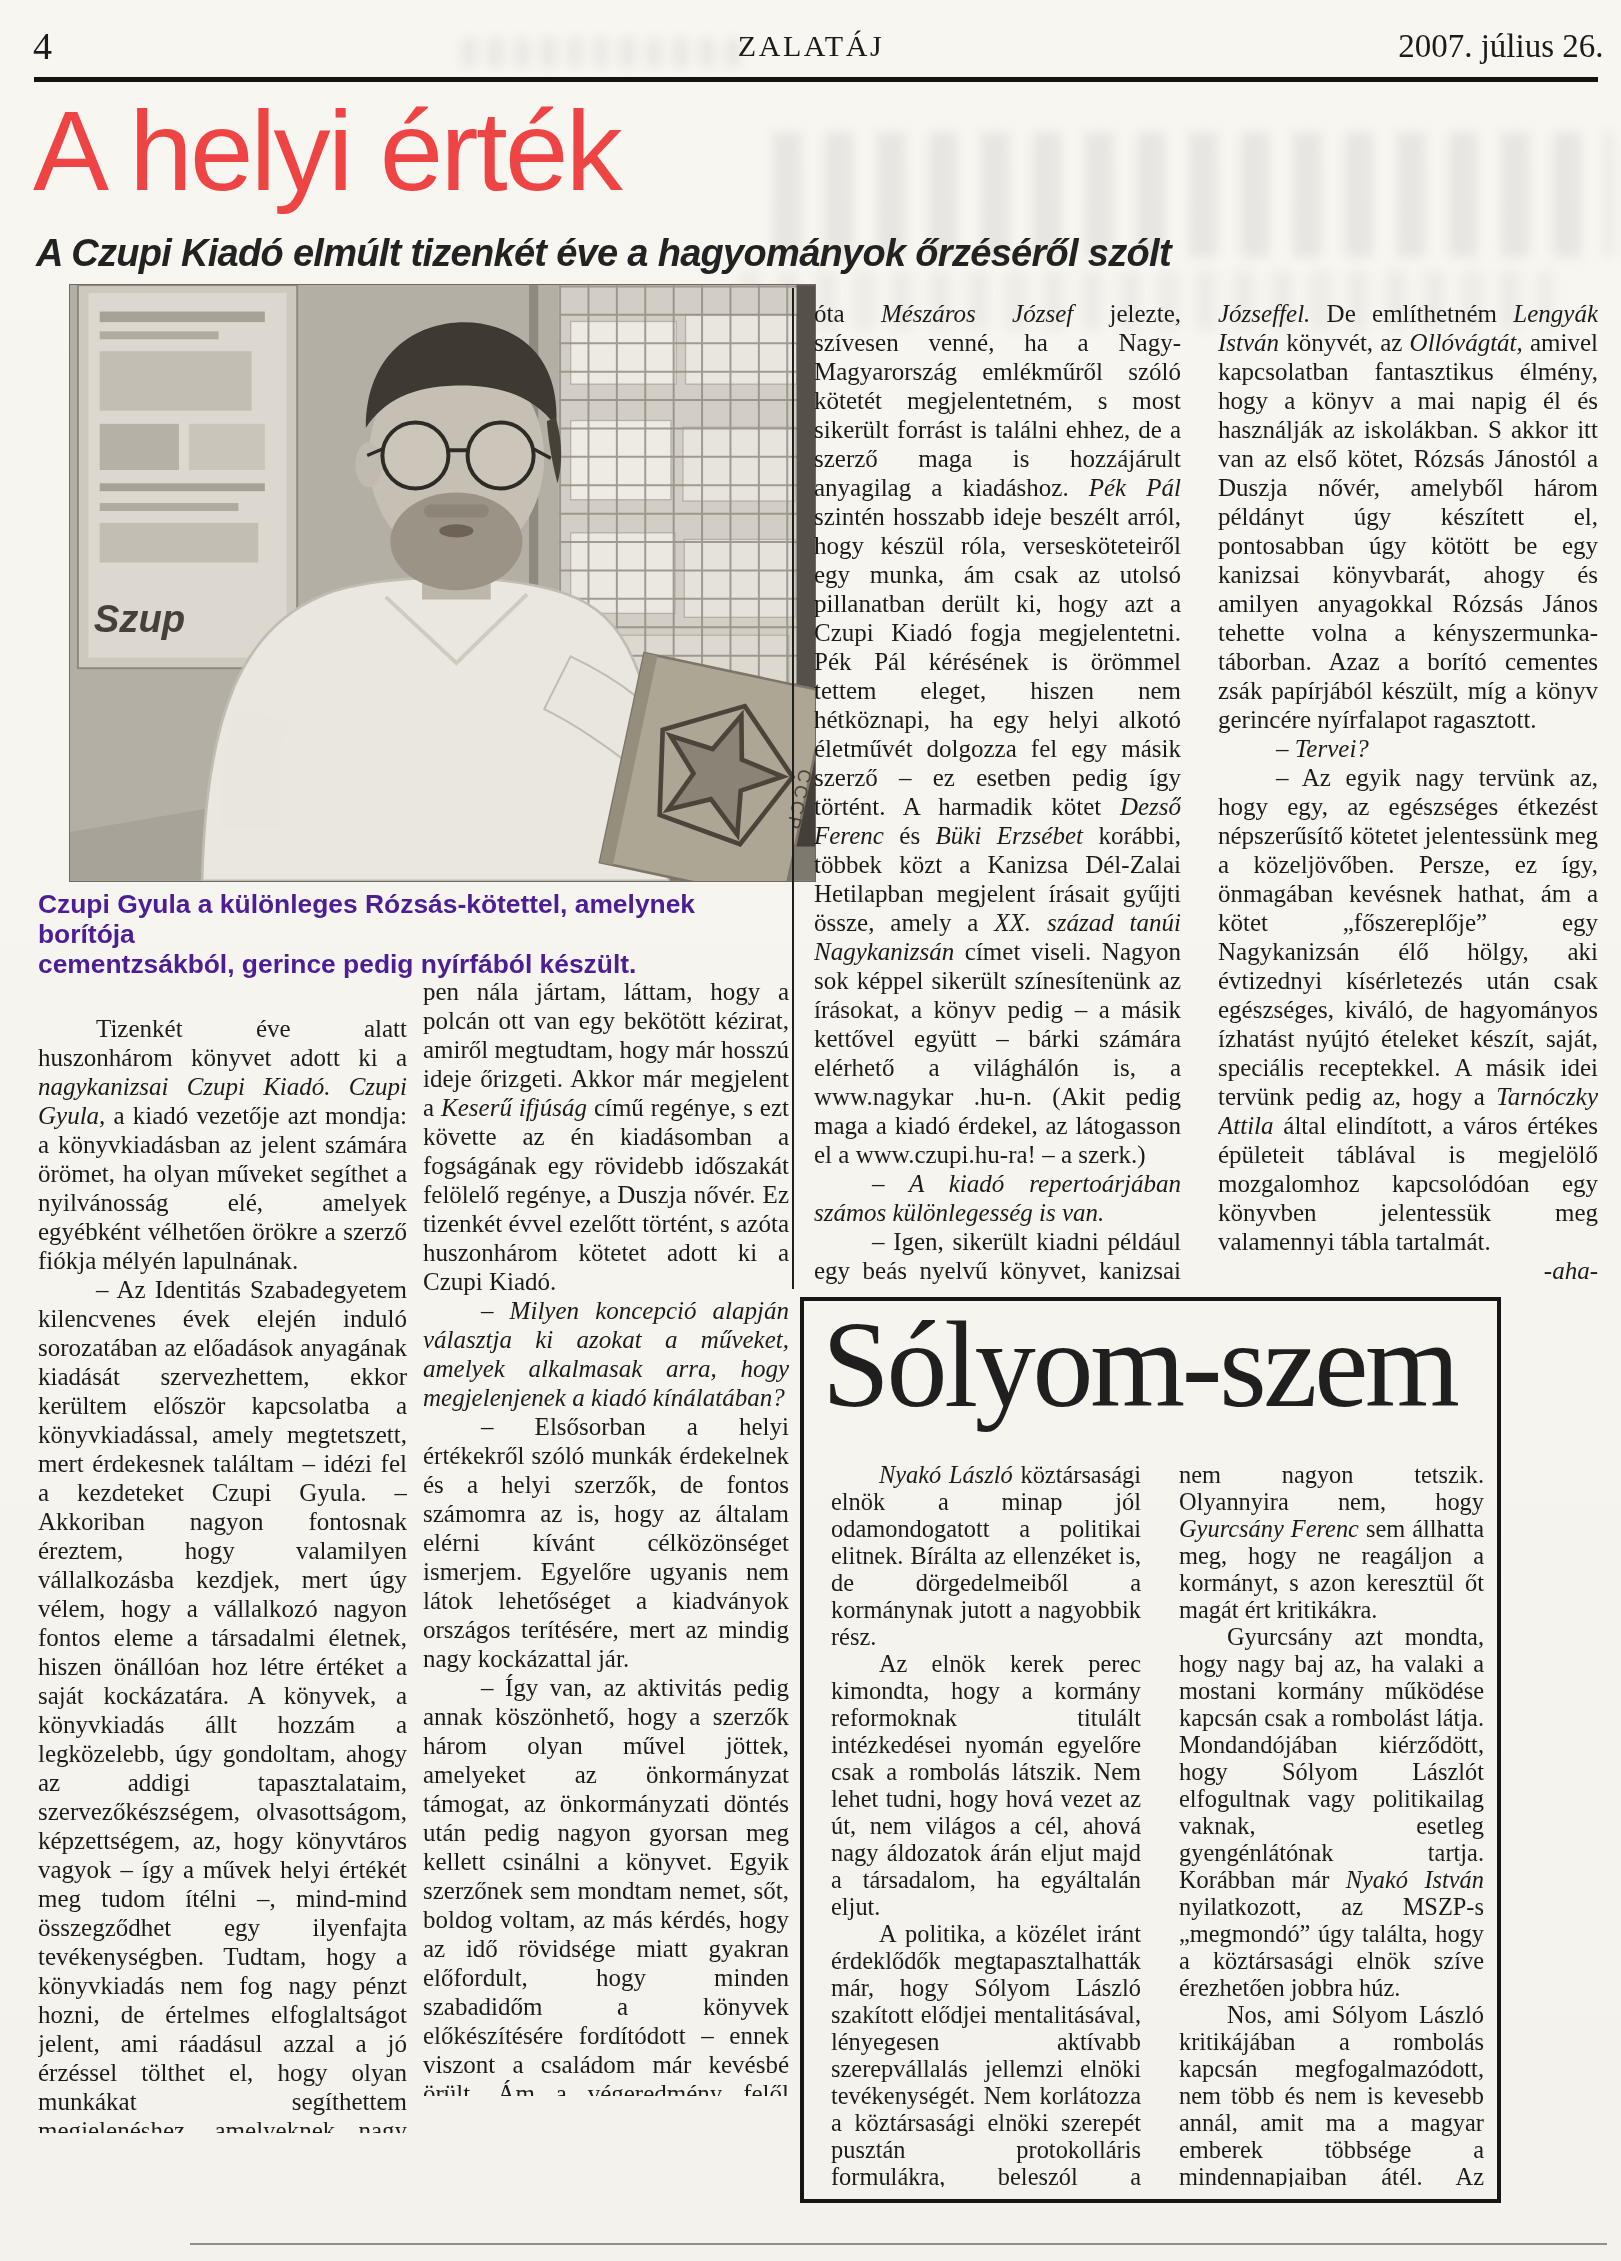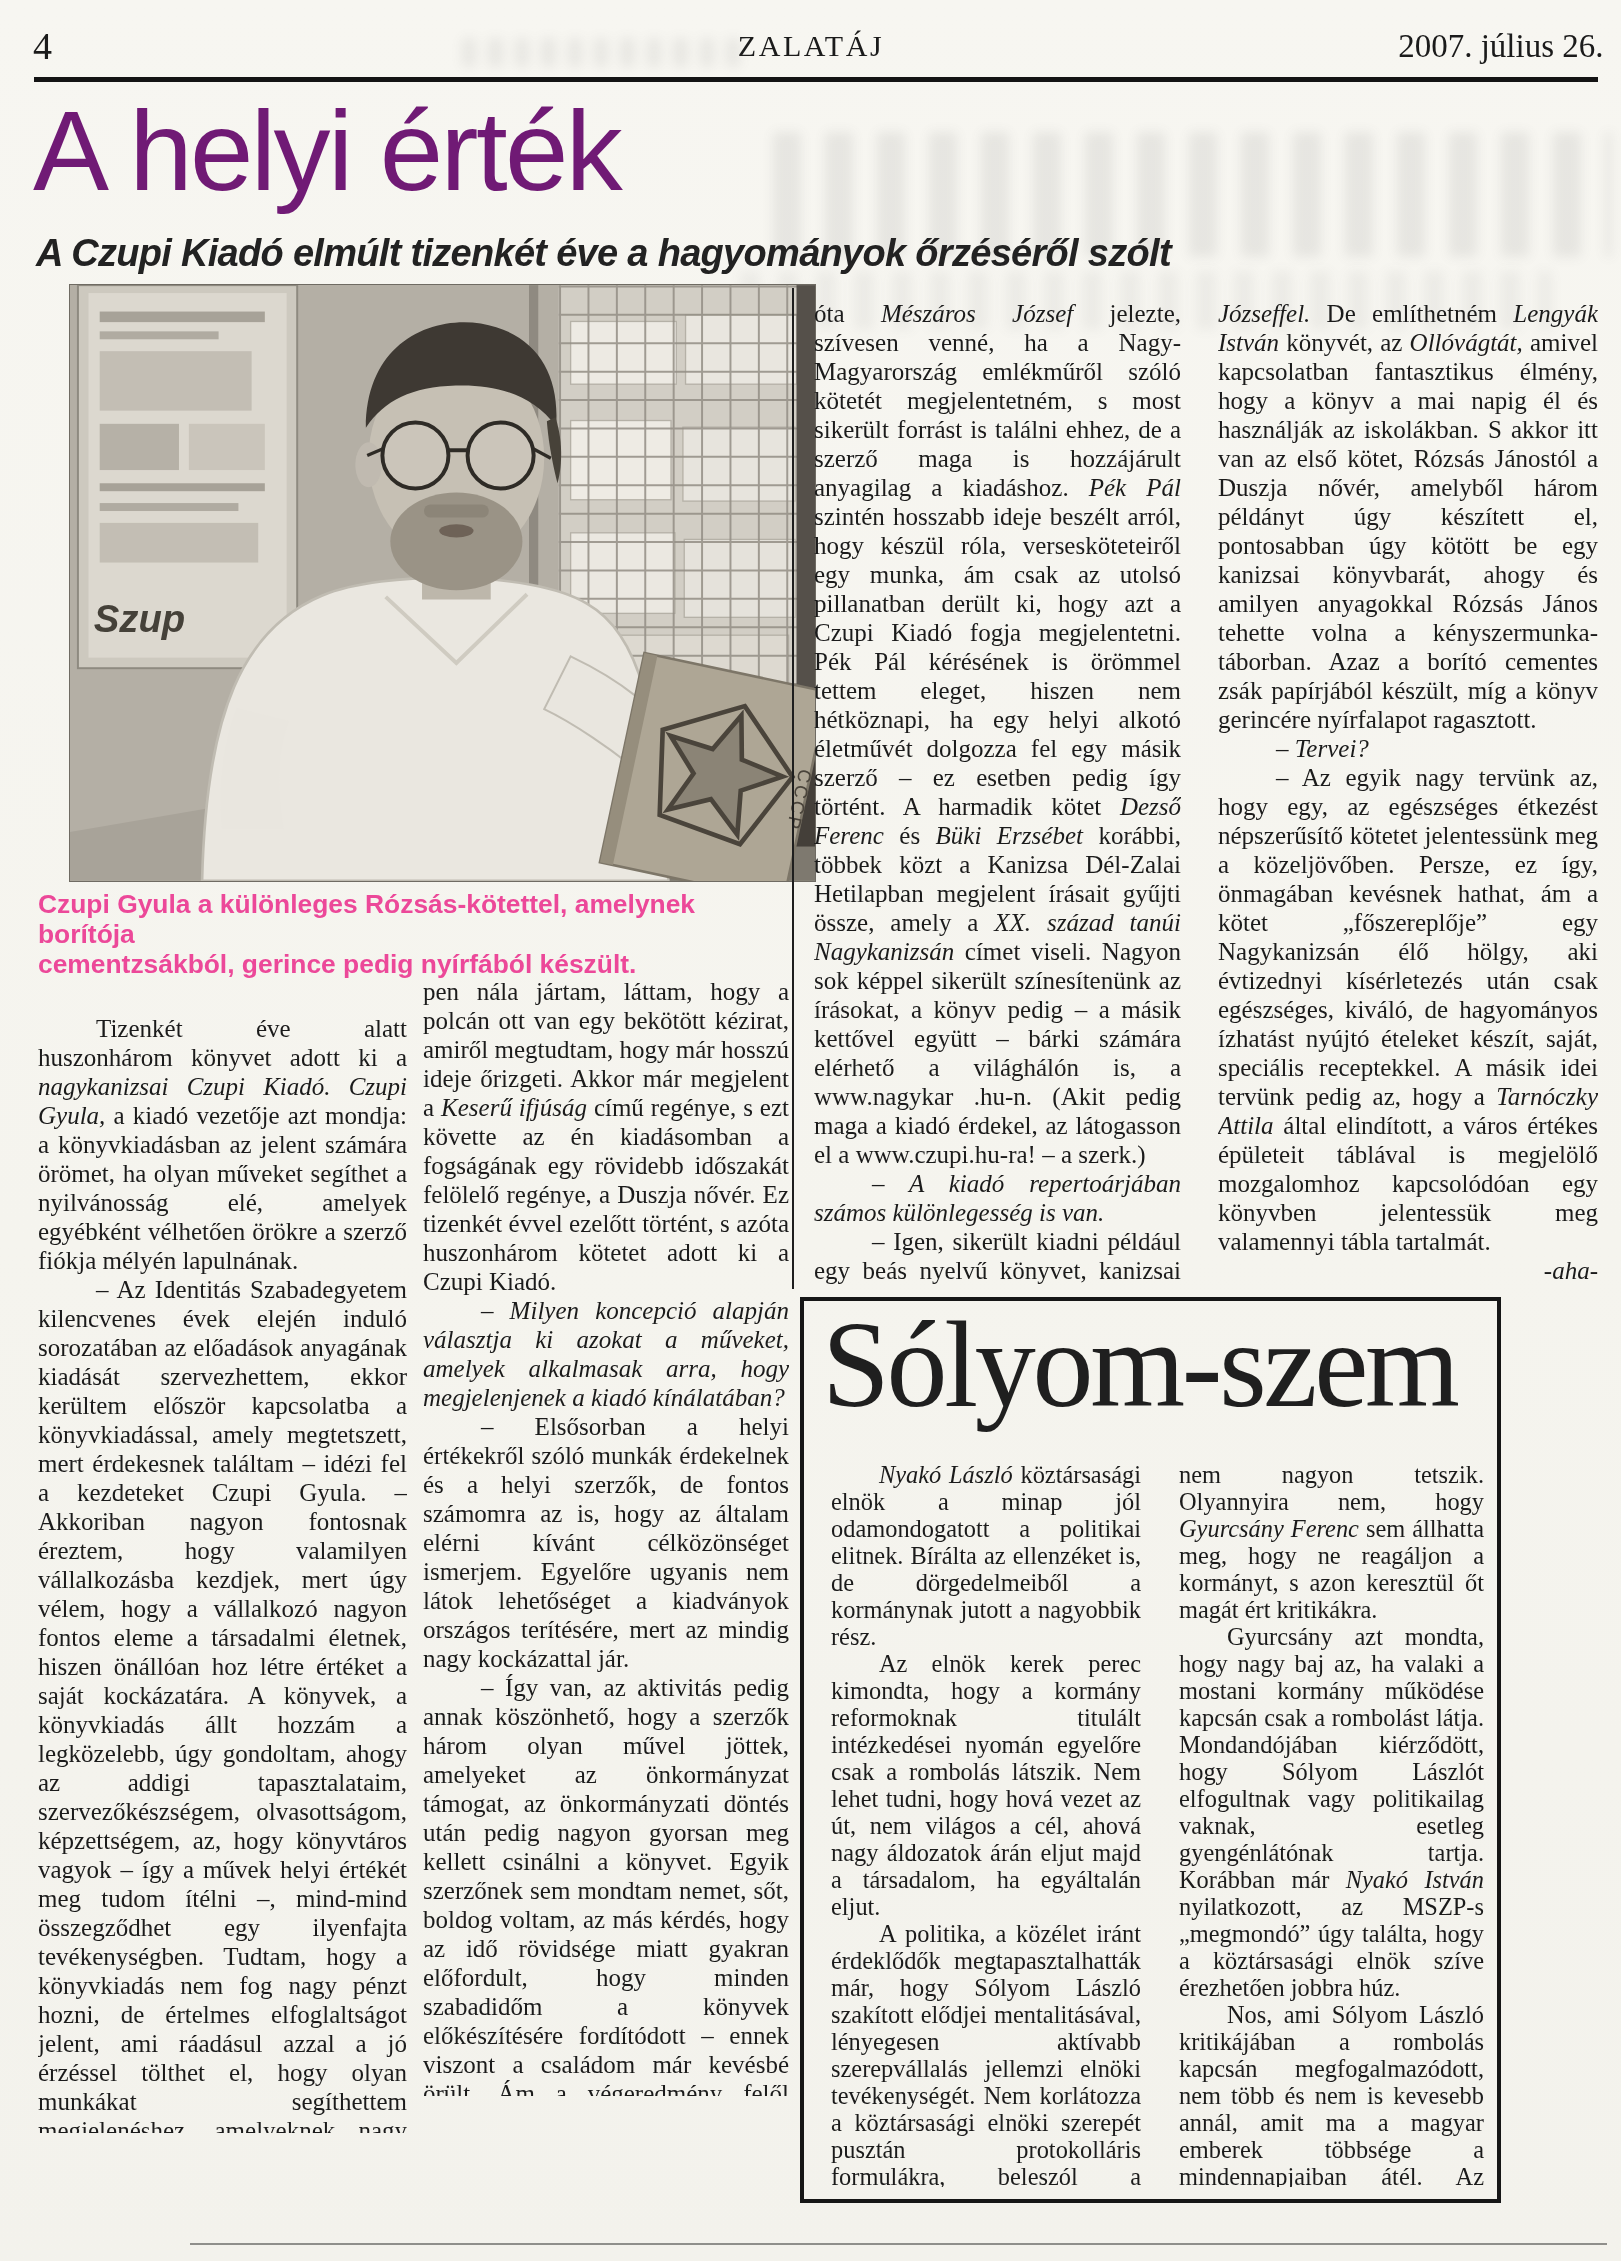"A helyi érték" .headline { color: #701a75 -> #ef4444 }
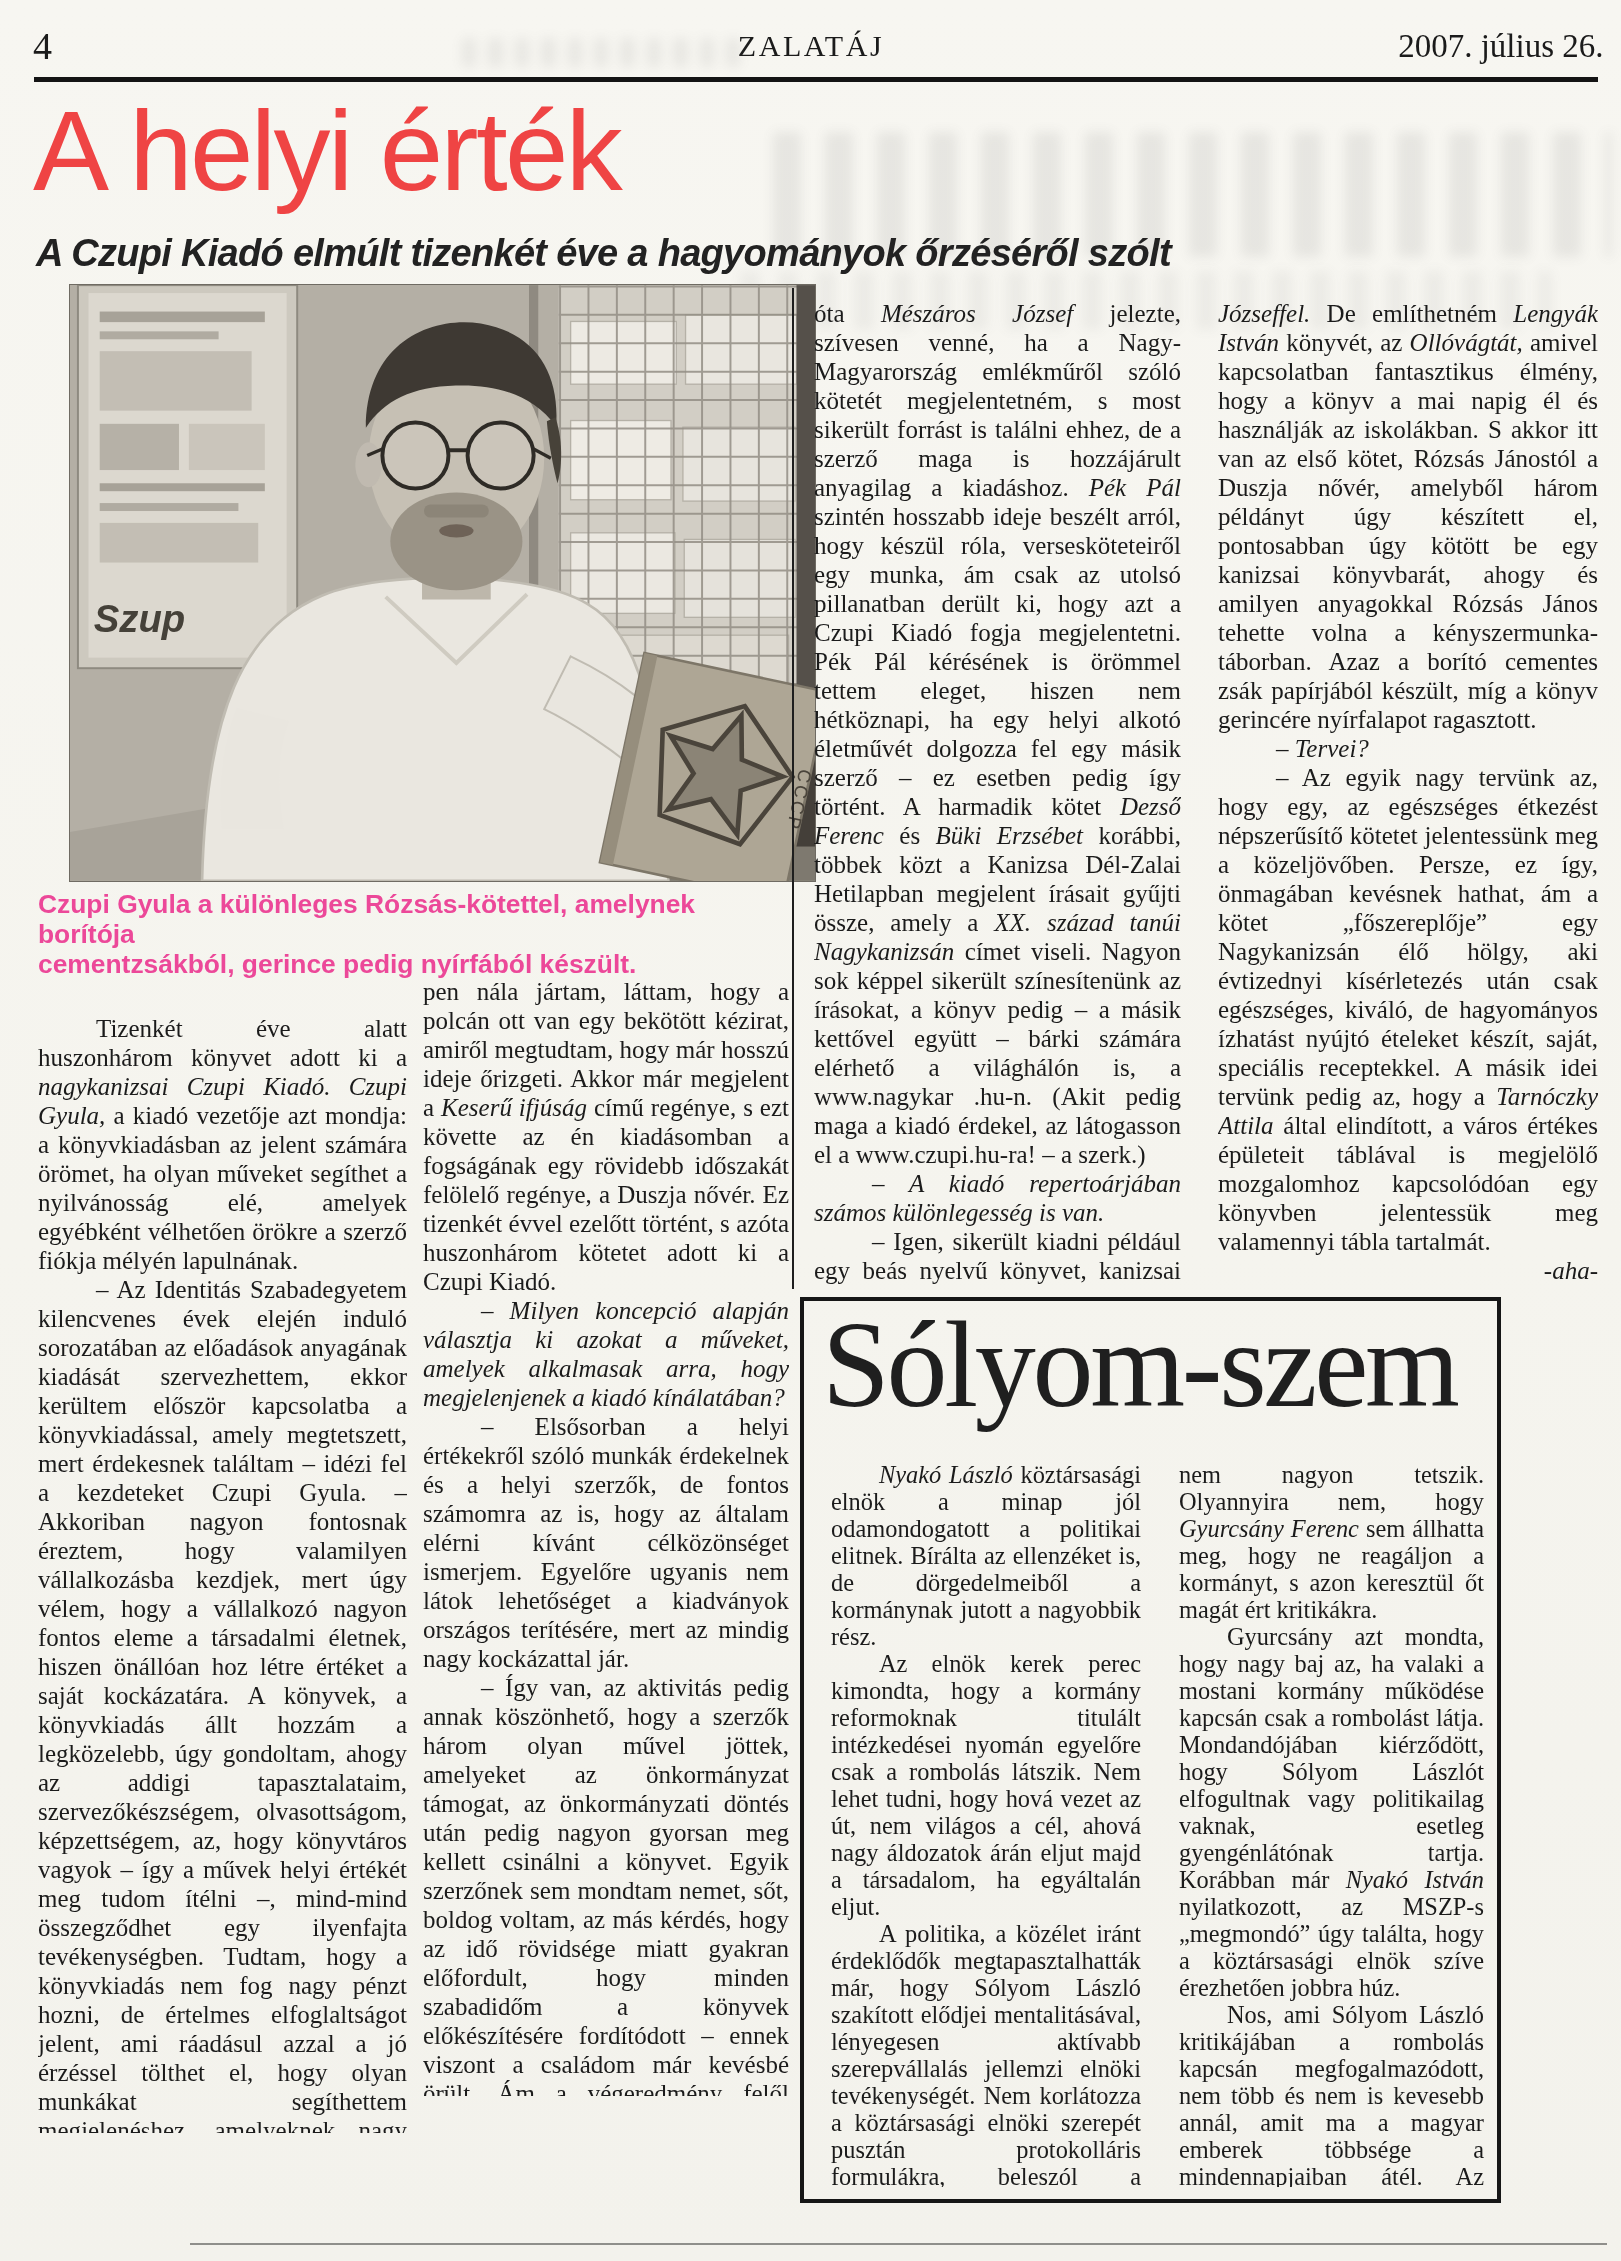"Czupi Gyula a különleges" .caption { color: #ec4899 -> #4c1d95 }
